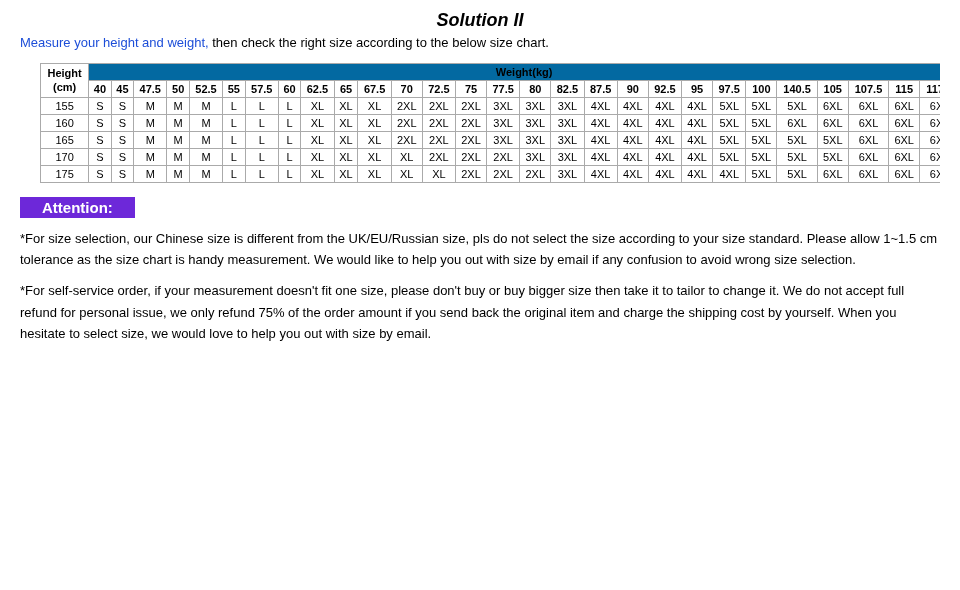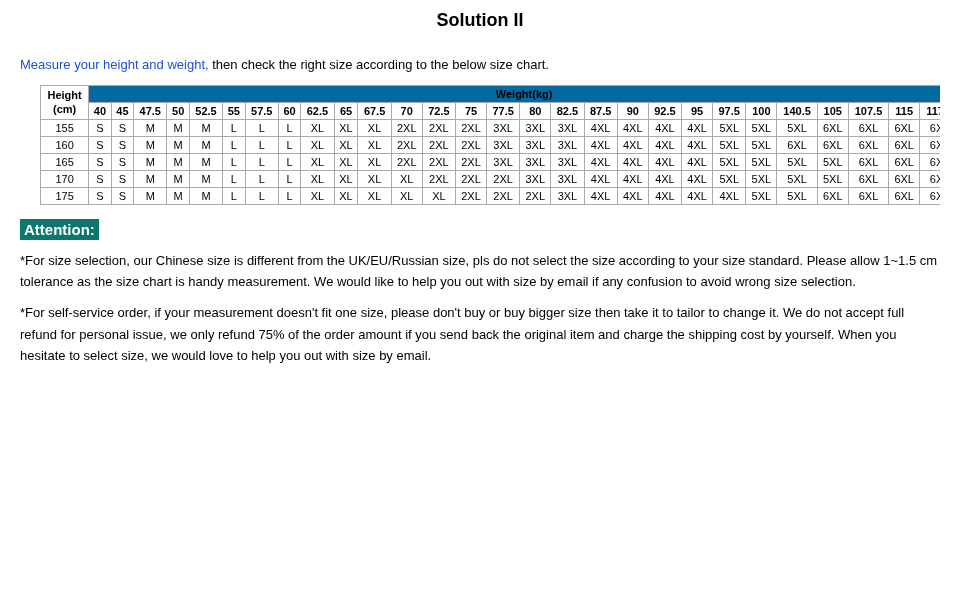"Solution II" .title { font-style: none -> italic; margin-bottom: 24px -> 2px }
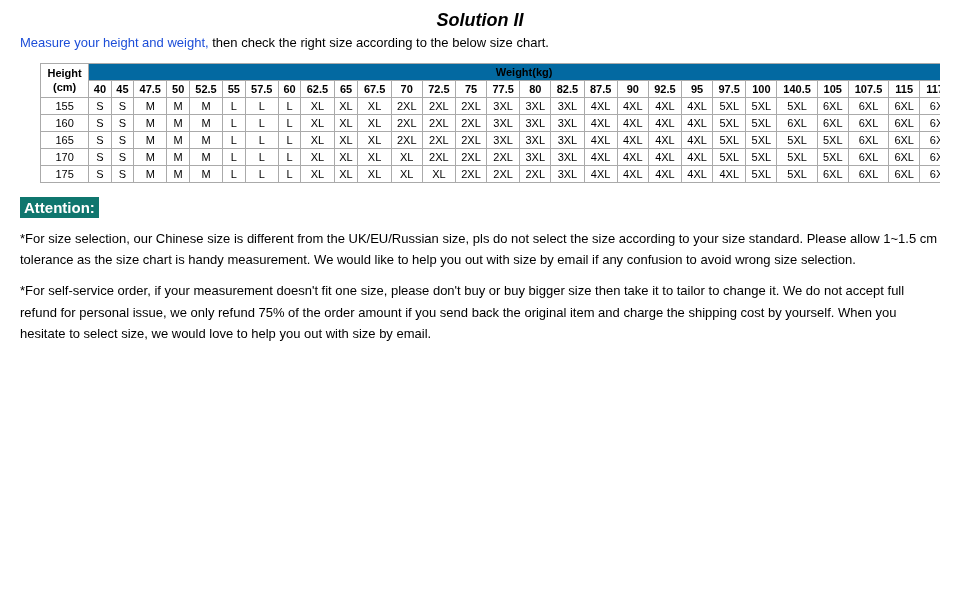"Attention:" .attention-label { background: #0f766e -> #6d28d9; padding: 2px 4px -> 2px 22px }
